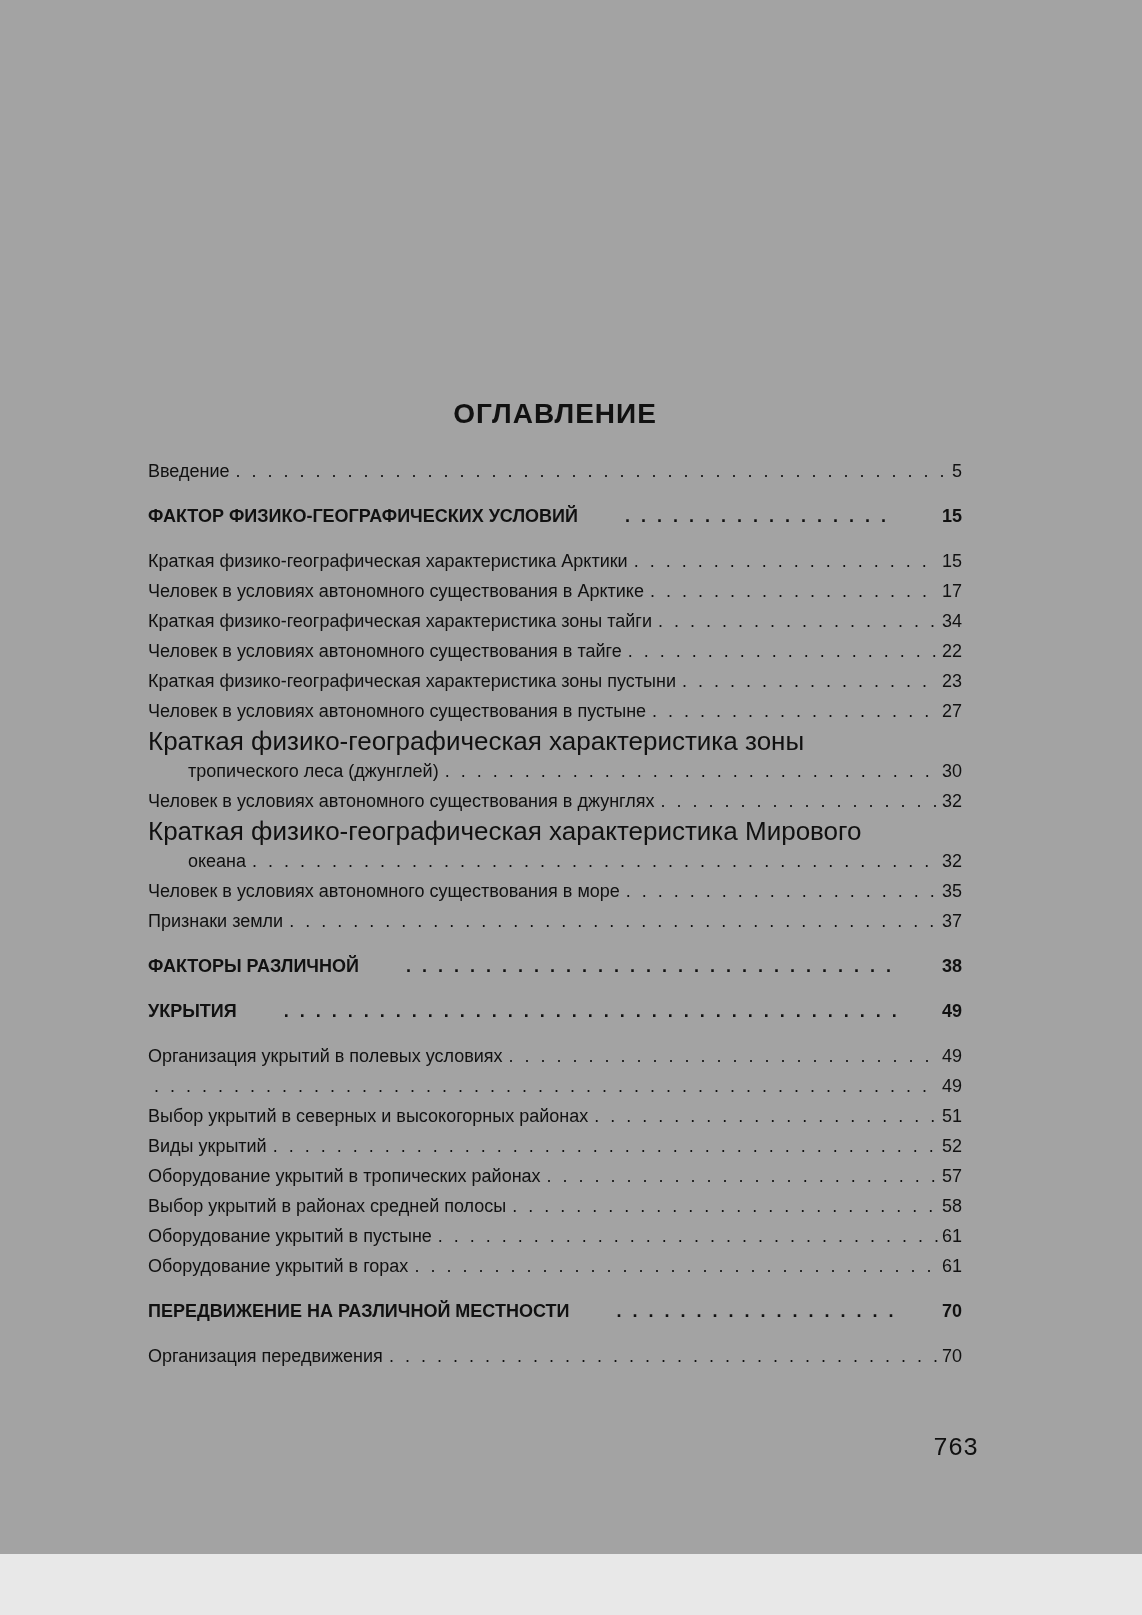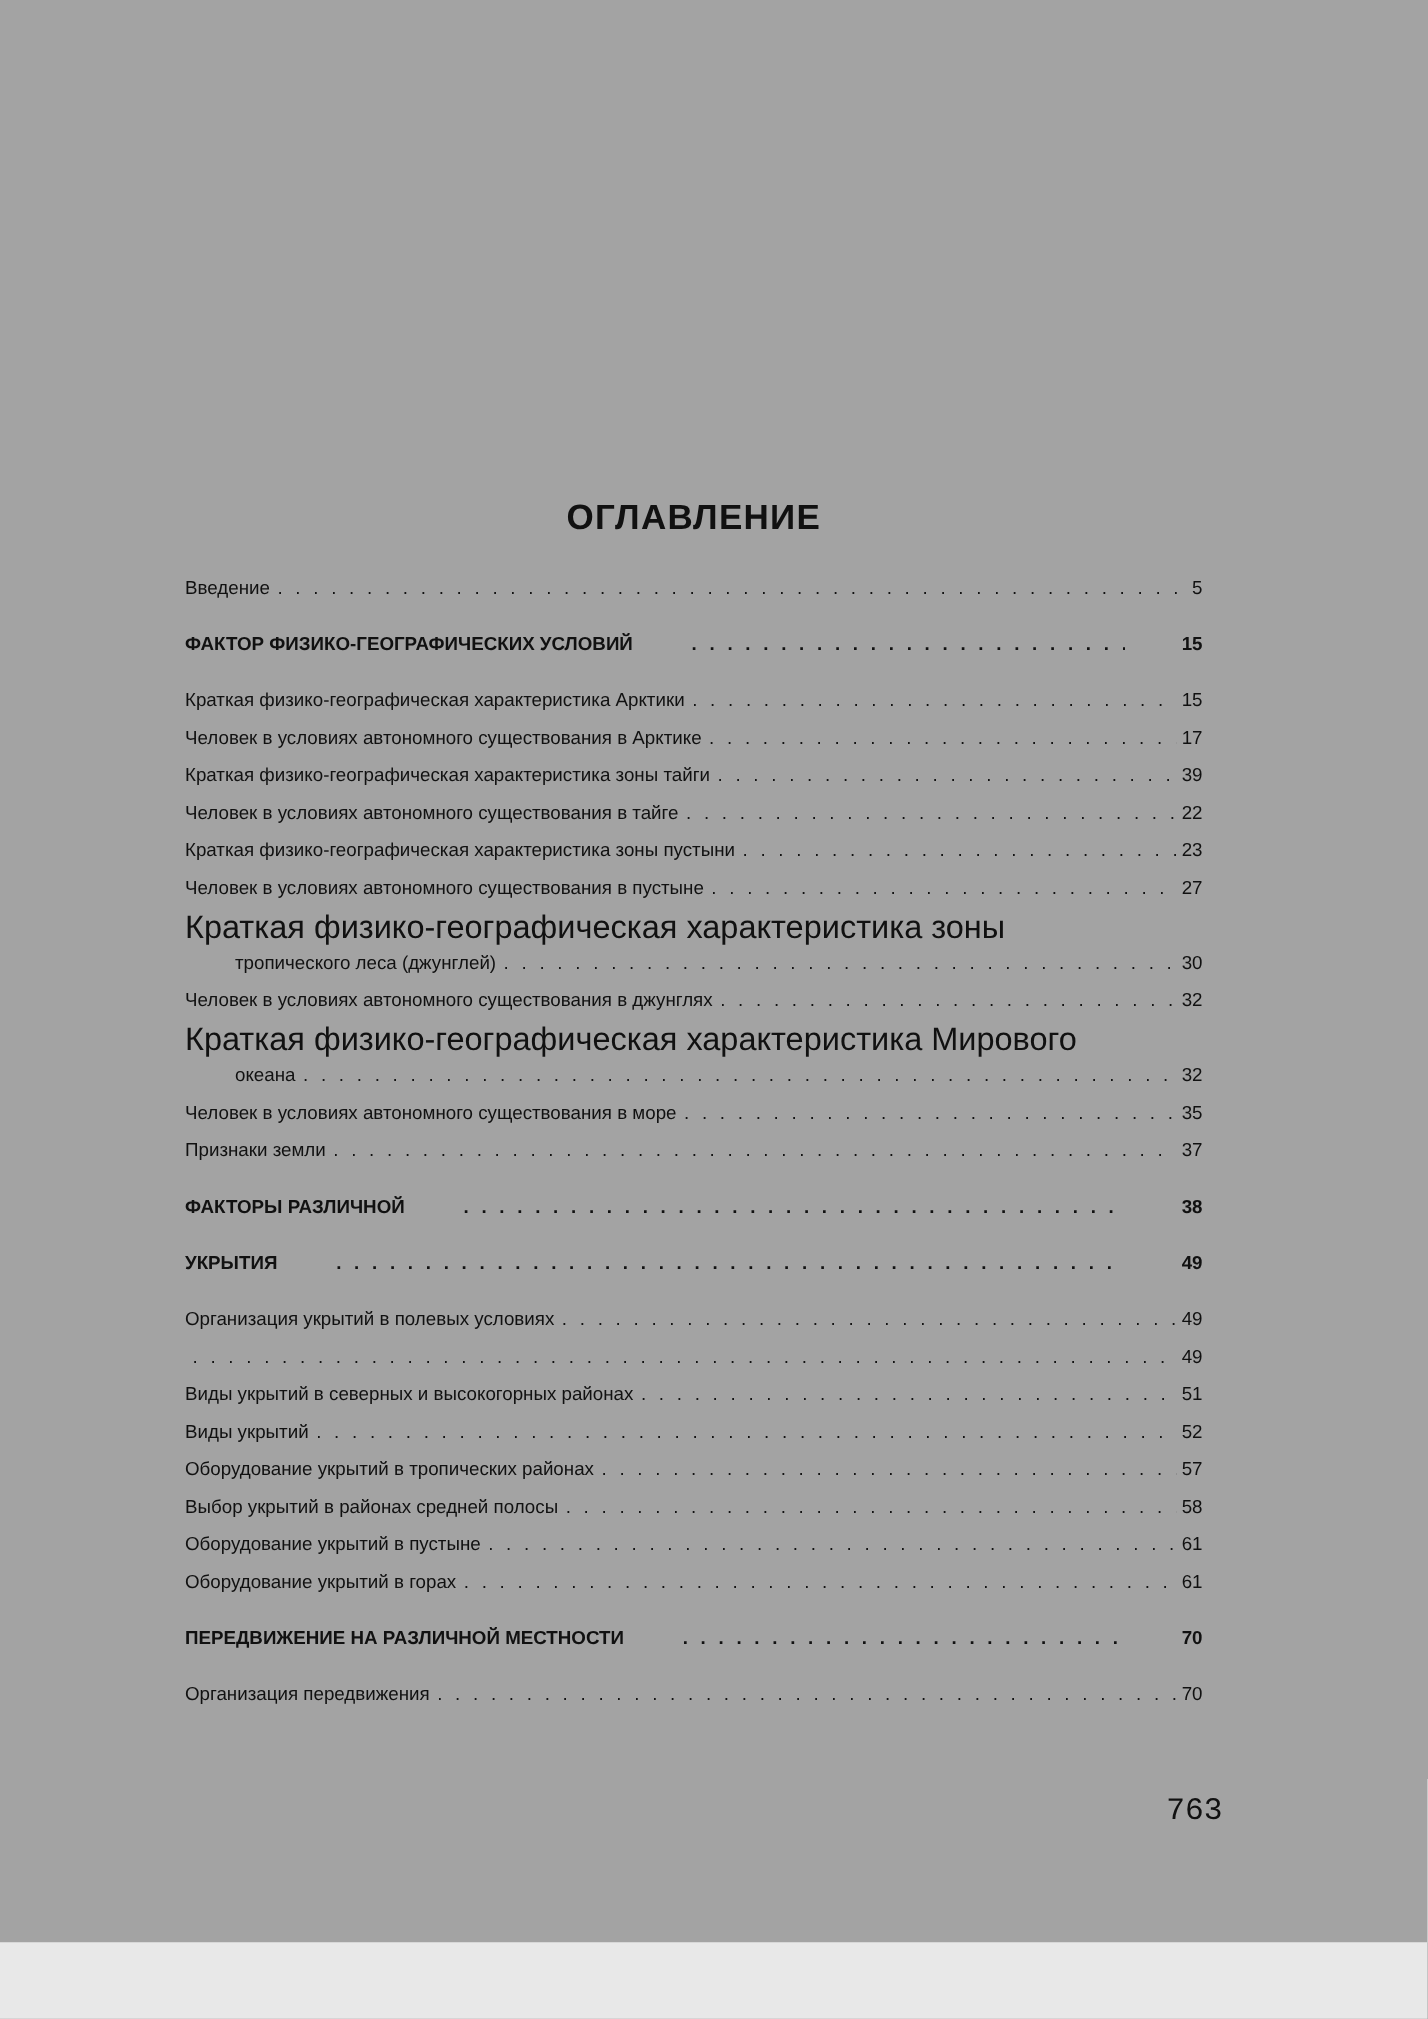"Введение" .toc-row { font-size: 15px -> 18px }
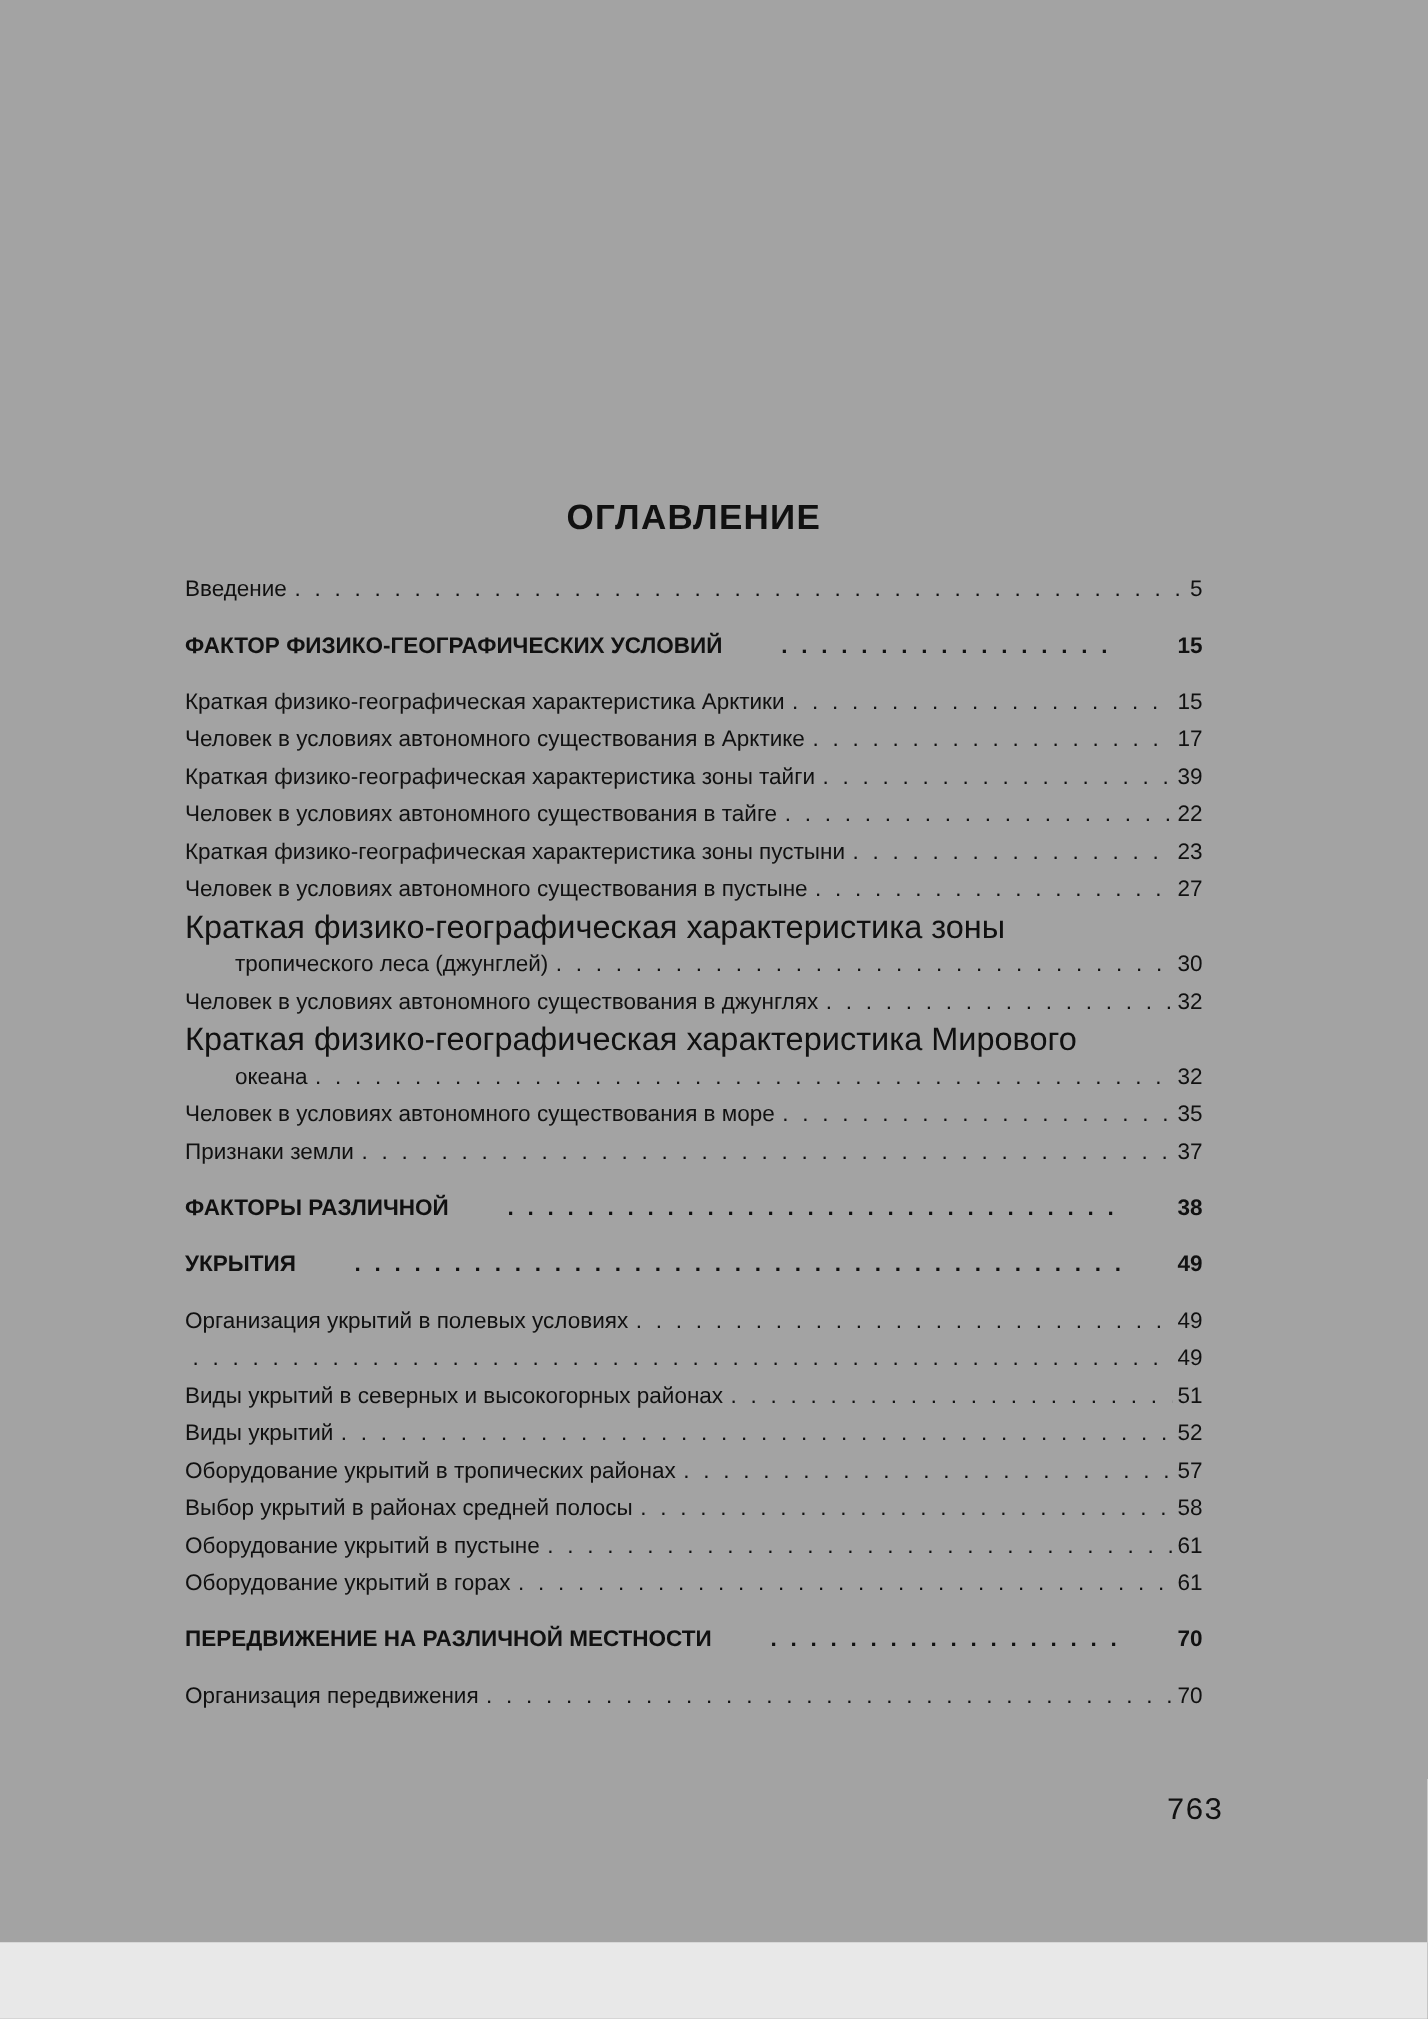"39" span.toc-page { text: 39 -> 34 }
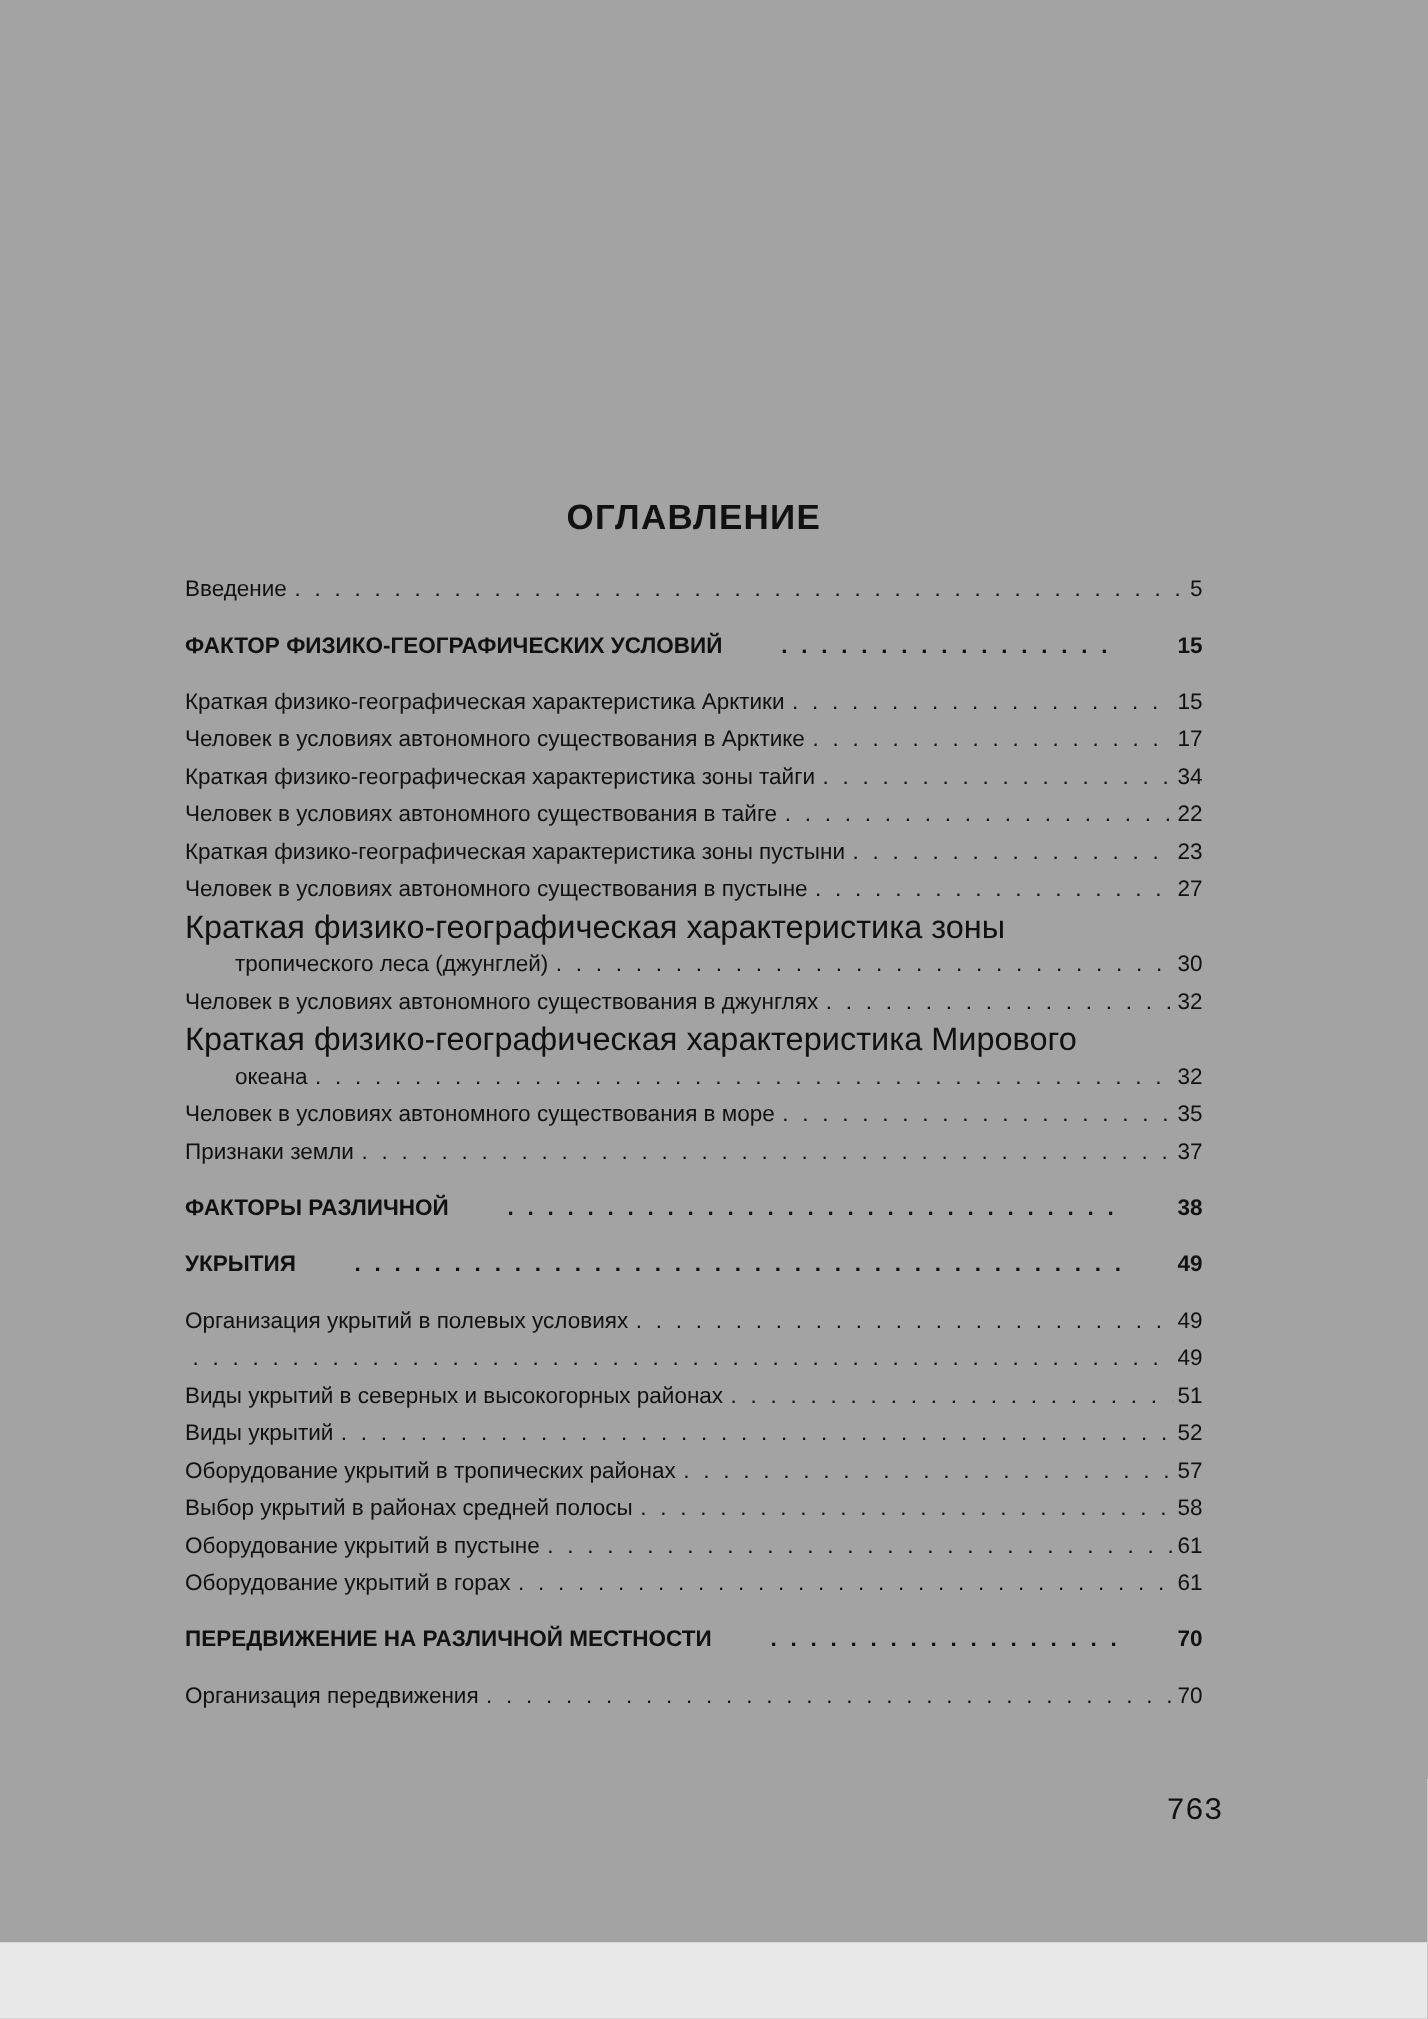"Виды укрытий в северных и" span.toc-label { text: Виды -> Выбор }
